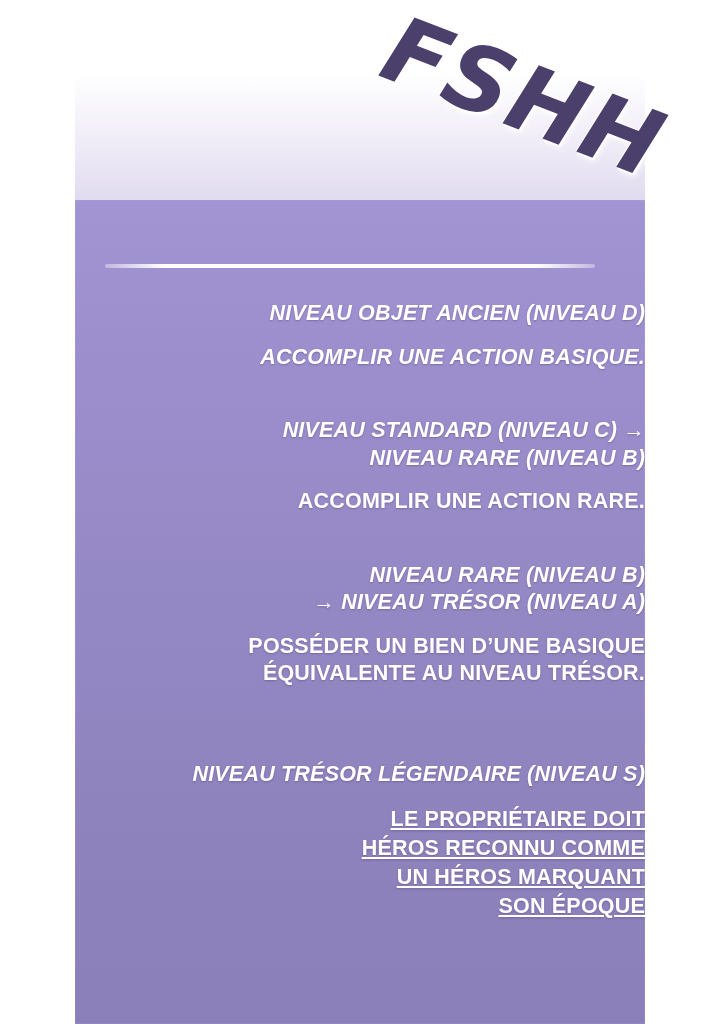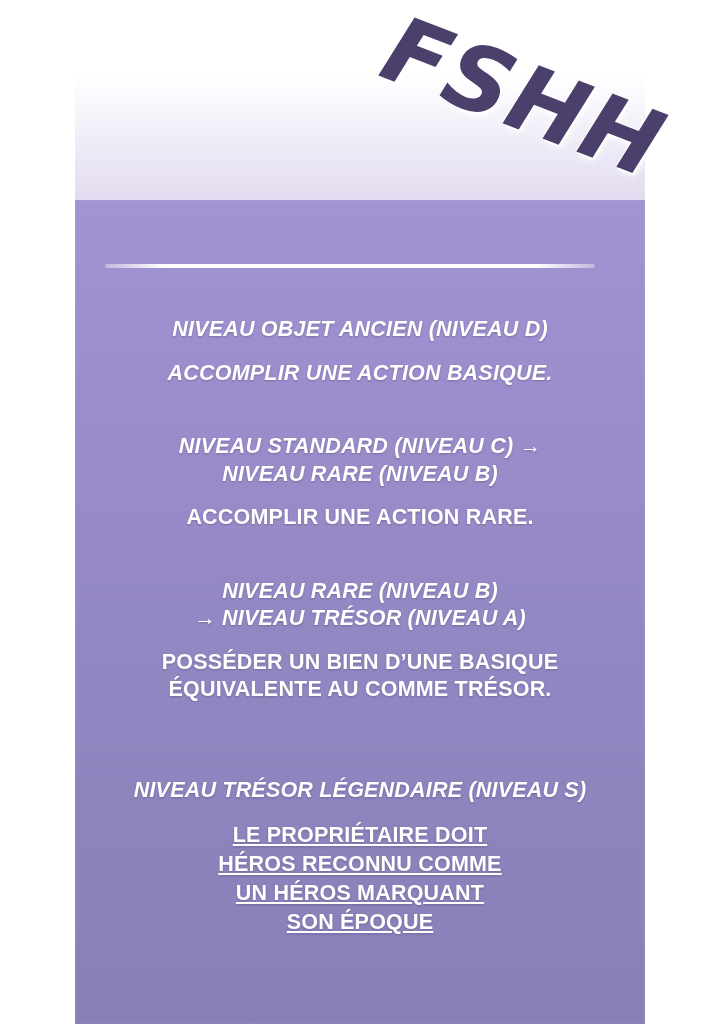"NIVEAU OBJET ANCIEN (NIVEAU D)" .content { text-align: center -> right; top: 316px -> 300px }
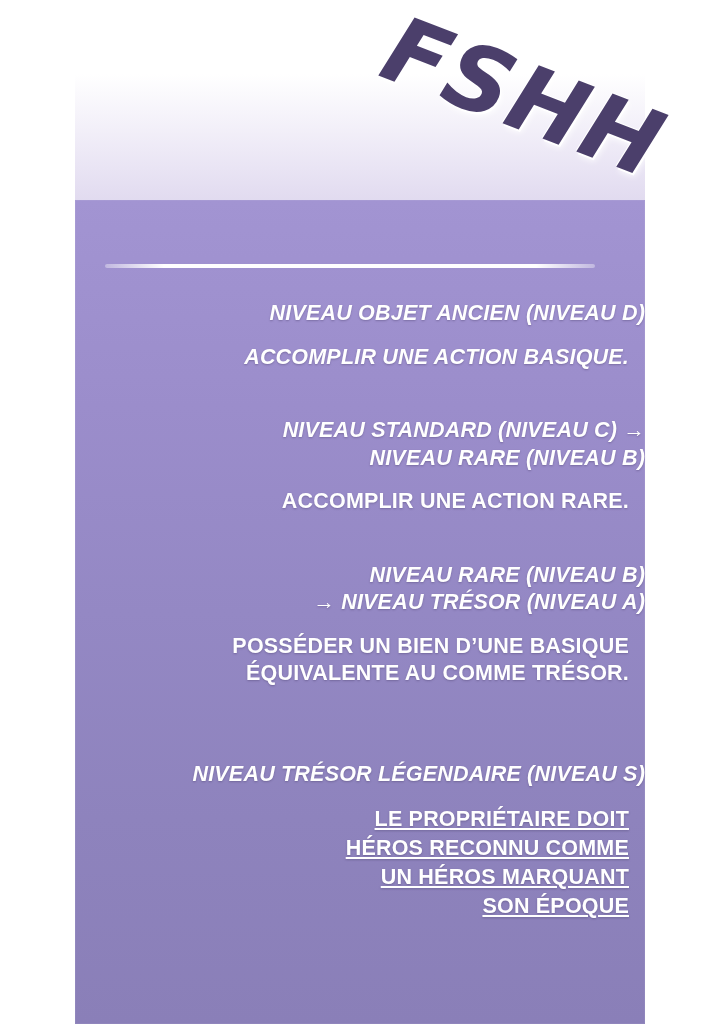"ACCOMPLIR UNE ACTION BASIQUE." .condition-line { margin: 16px -> 0 }
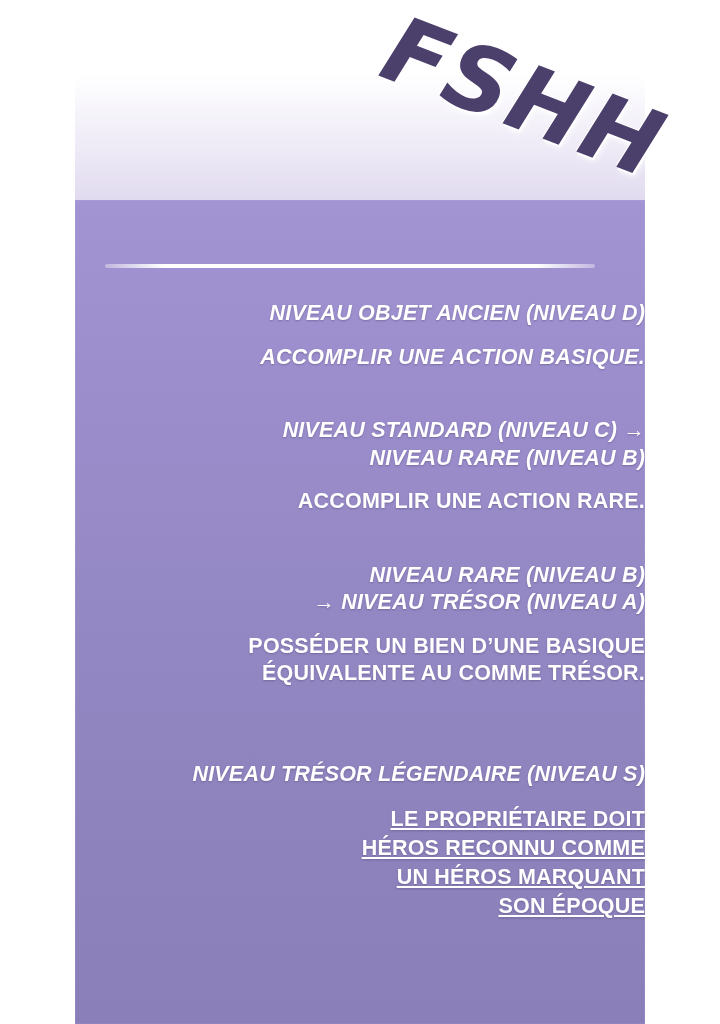"ÉQUIVALENTE AU COMME TRÉSOR." span { text: COMME -> NIVEAU }
